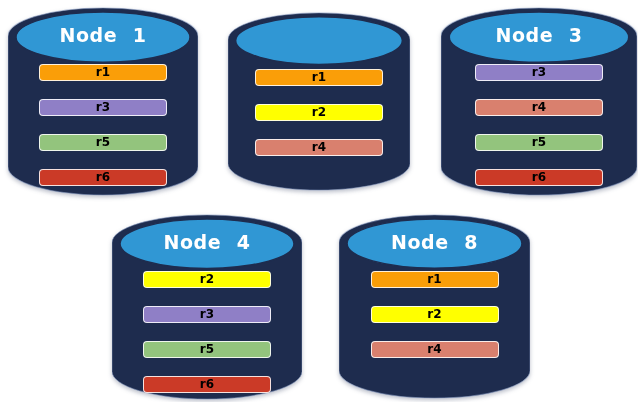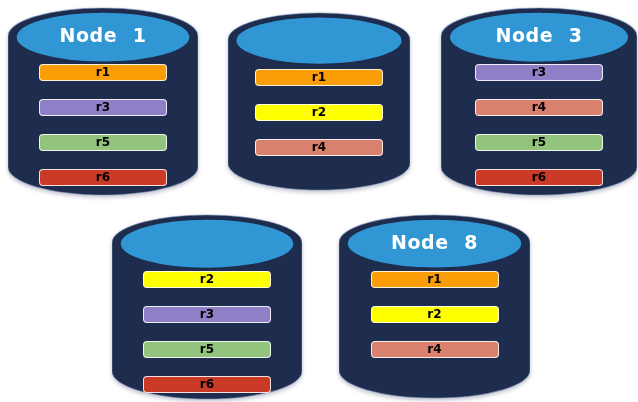"Node 4" h2.title { html: none -> <h2>Node 4</h2> }
